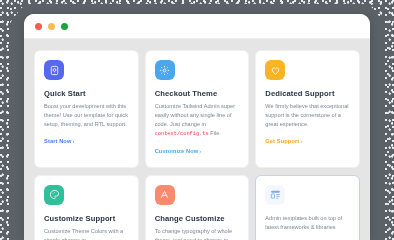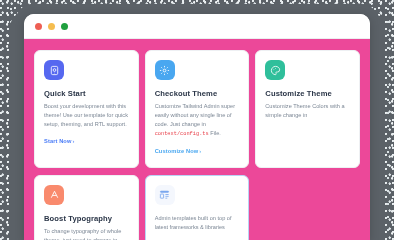"Quick Start" #page { background: #ec4899 -> #e5e5e5 }
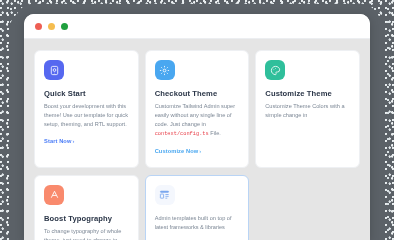"Dedicated Support" div.card { html: none -> <div> <div> <svg> <path></path> </svg> </div> <div>Dedicated Support</div> <div> <span>We firmly believe that exceptional support is the cornerstone of a great experience.</span> </div> <a> <span>Get Support</span><span>›</span> </a> </div> }
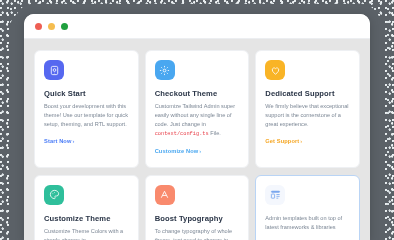"Customize Theme" div.card-title { text: Theme -> Support }
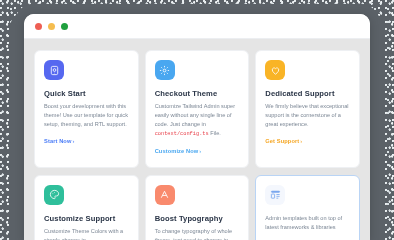"Boost Typography" div.card-title { text: Boost Typography -> Change Customize }
